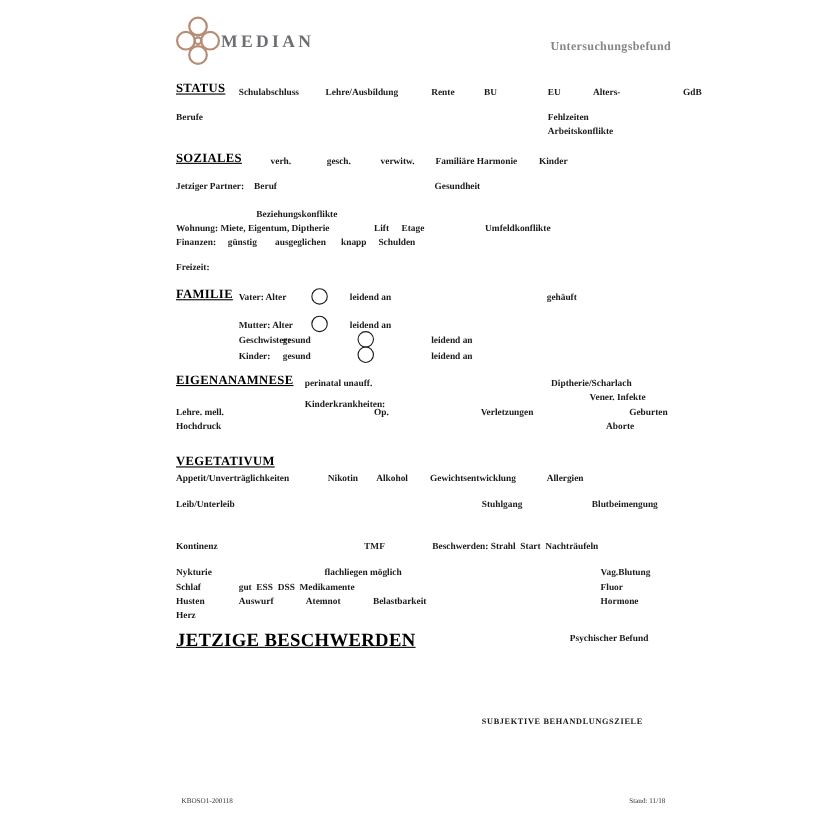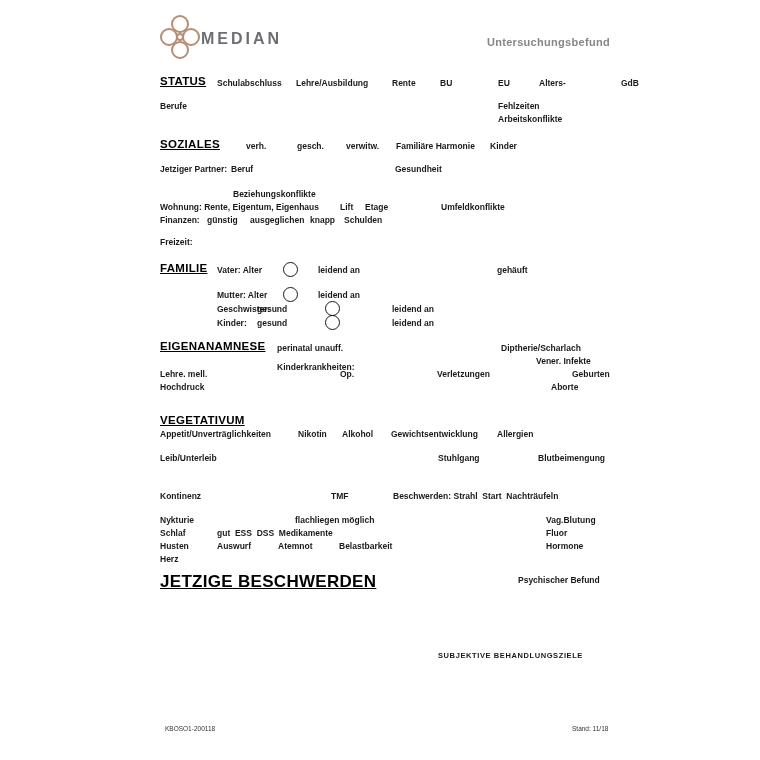"MEDIAN" .page { font-family: Liberation Sans, sans-serif -> Liberation Serif, serif }
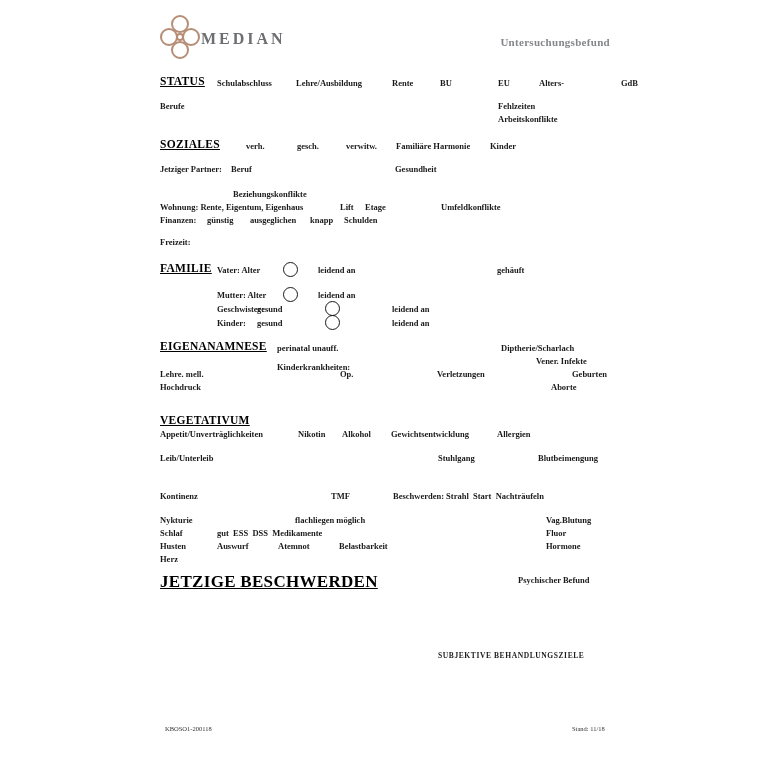"Wohnung: Rente, Eigentum, Eigenhaus" span.t { text: Rente, Eigentum, Eigenhaus -> Miete, Eigentum, Diptherie }
